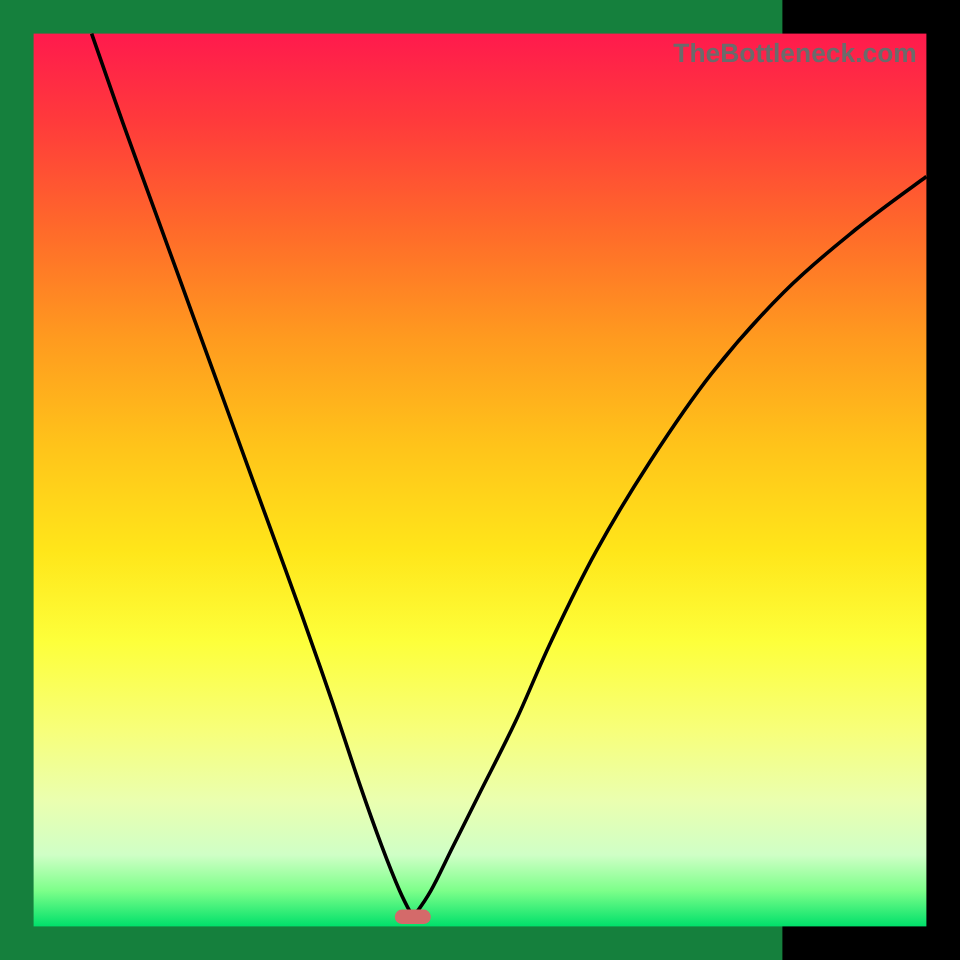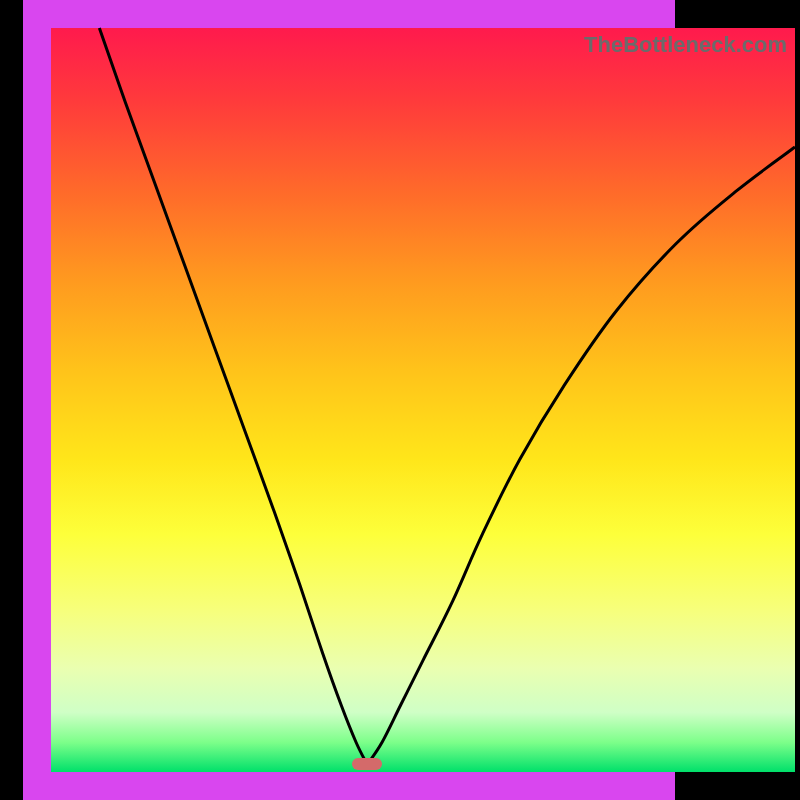"TheBottleneck.com" .frame { background: #d946ef -> #15803d; margin-left: 23px -> none }
